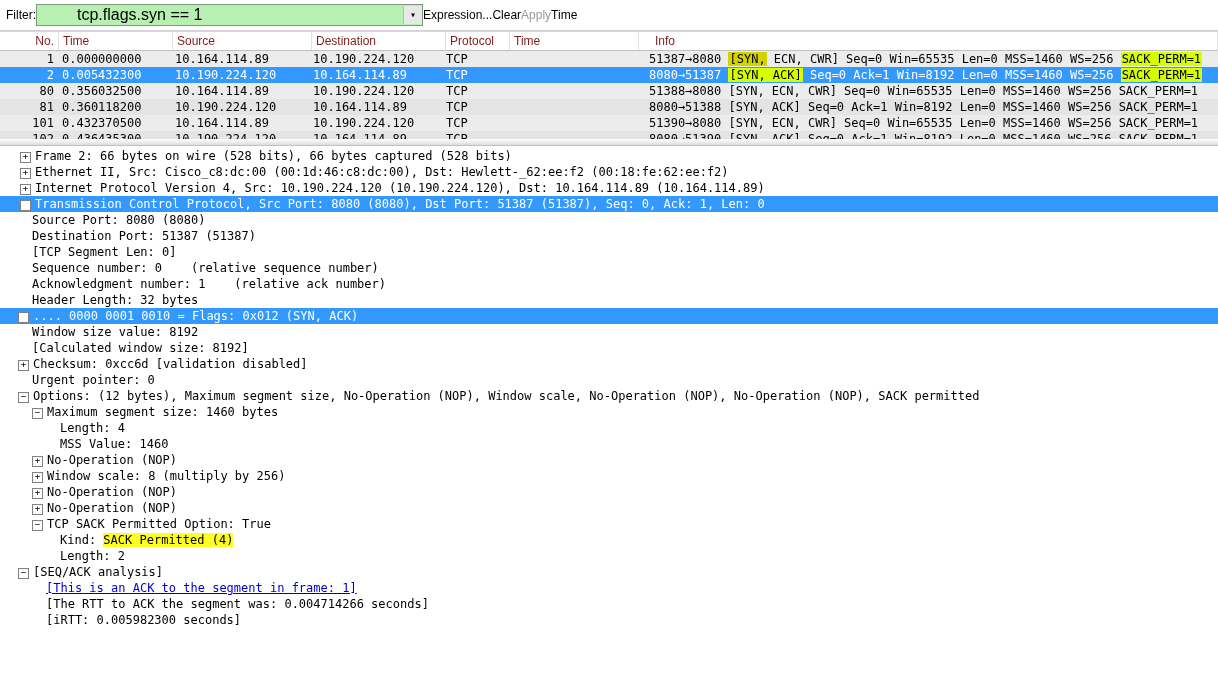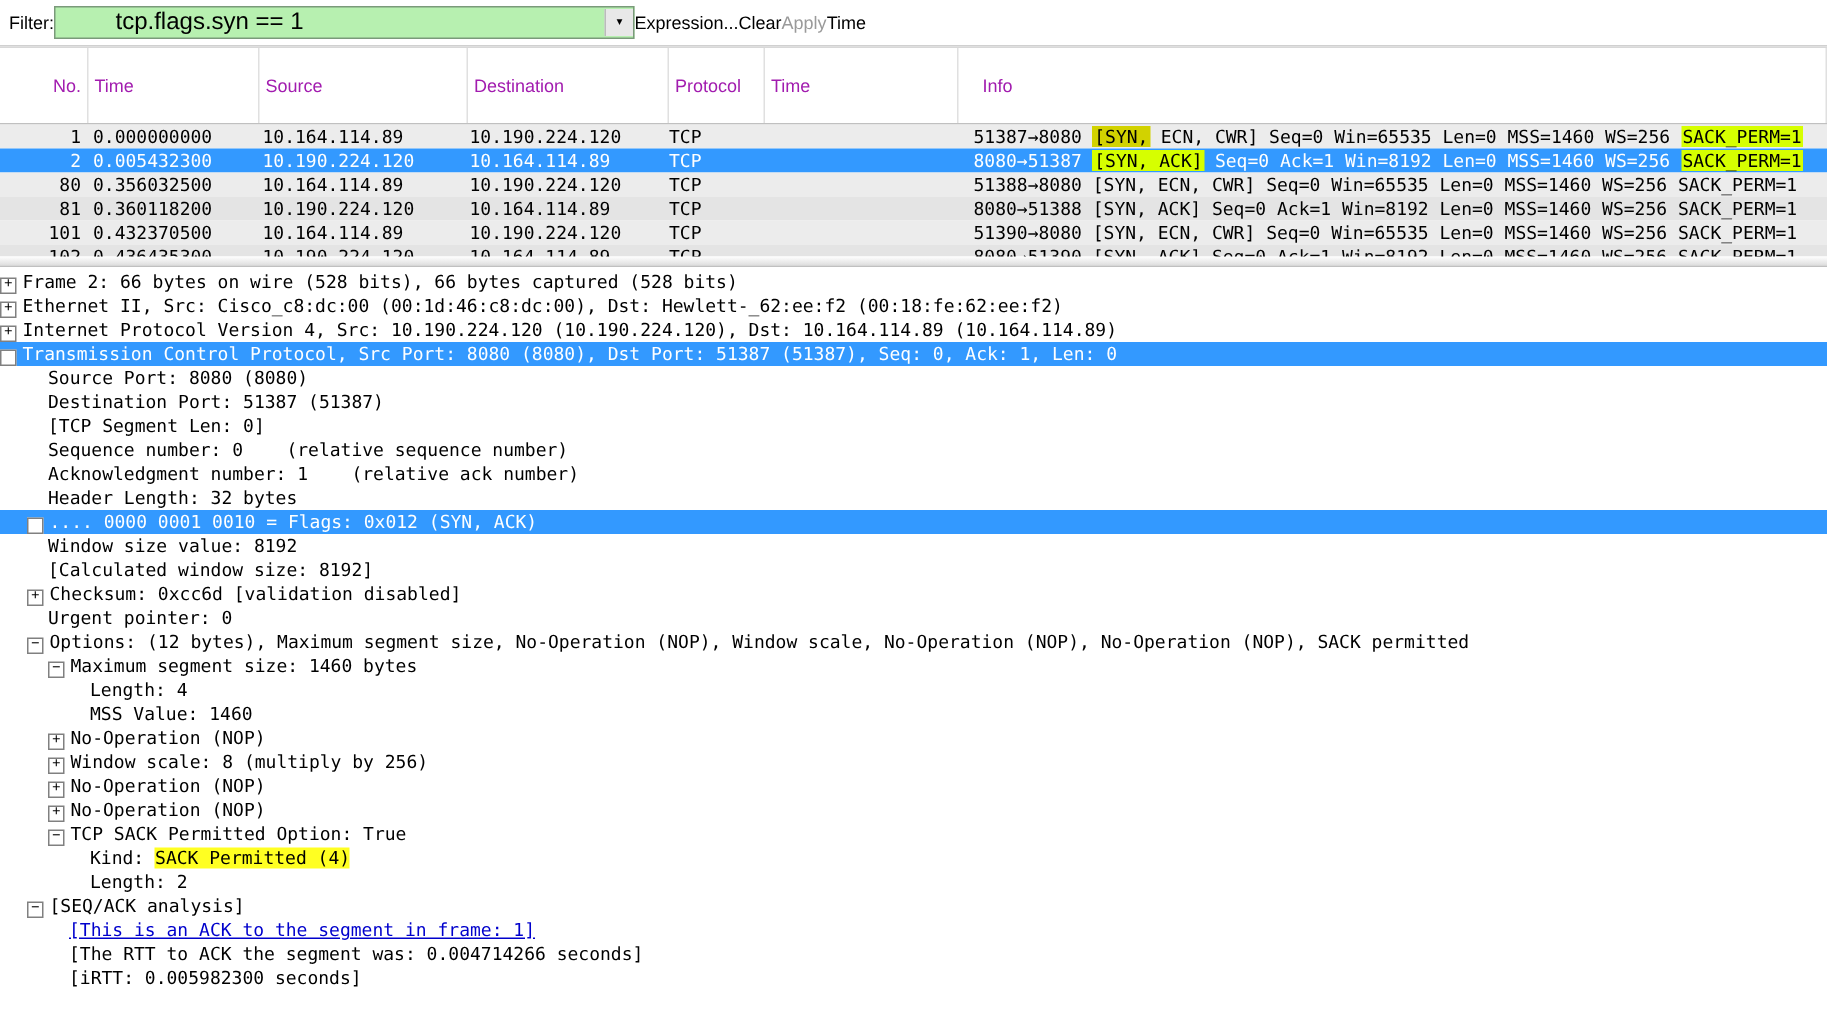"No." .pkt-header .col { color: #a21caf -> #7f1d1d; padding: 18px 4px -> 2px 4px }
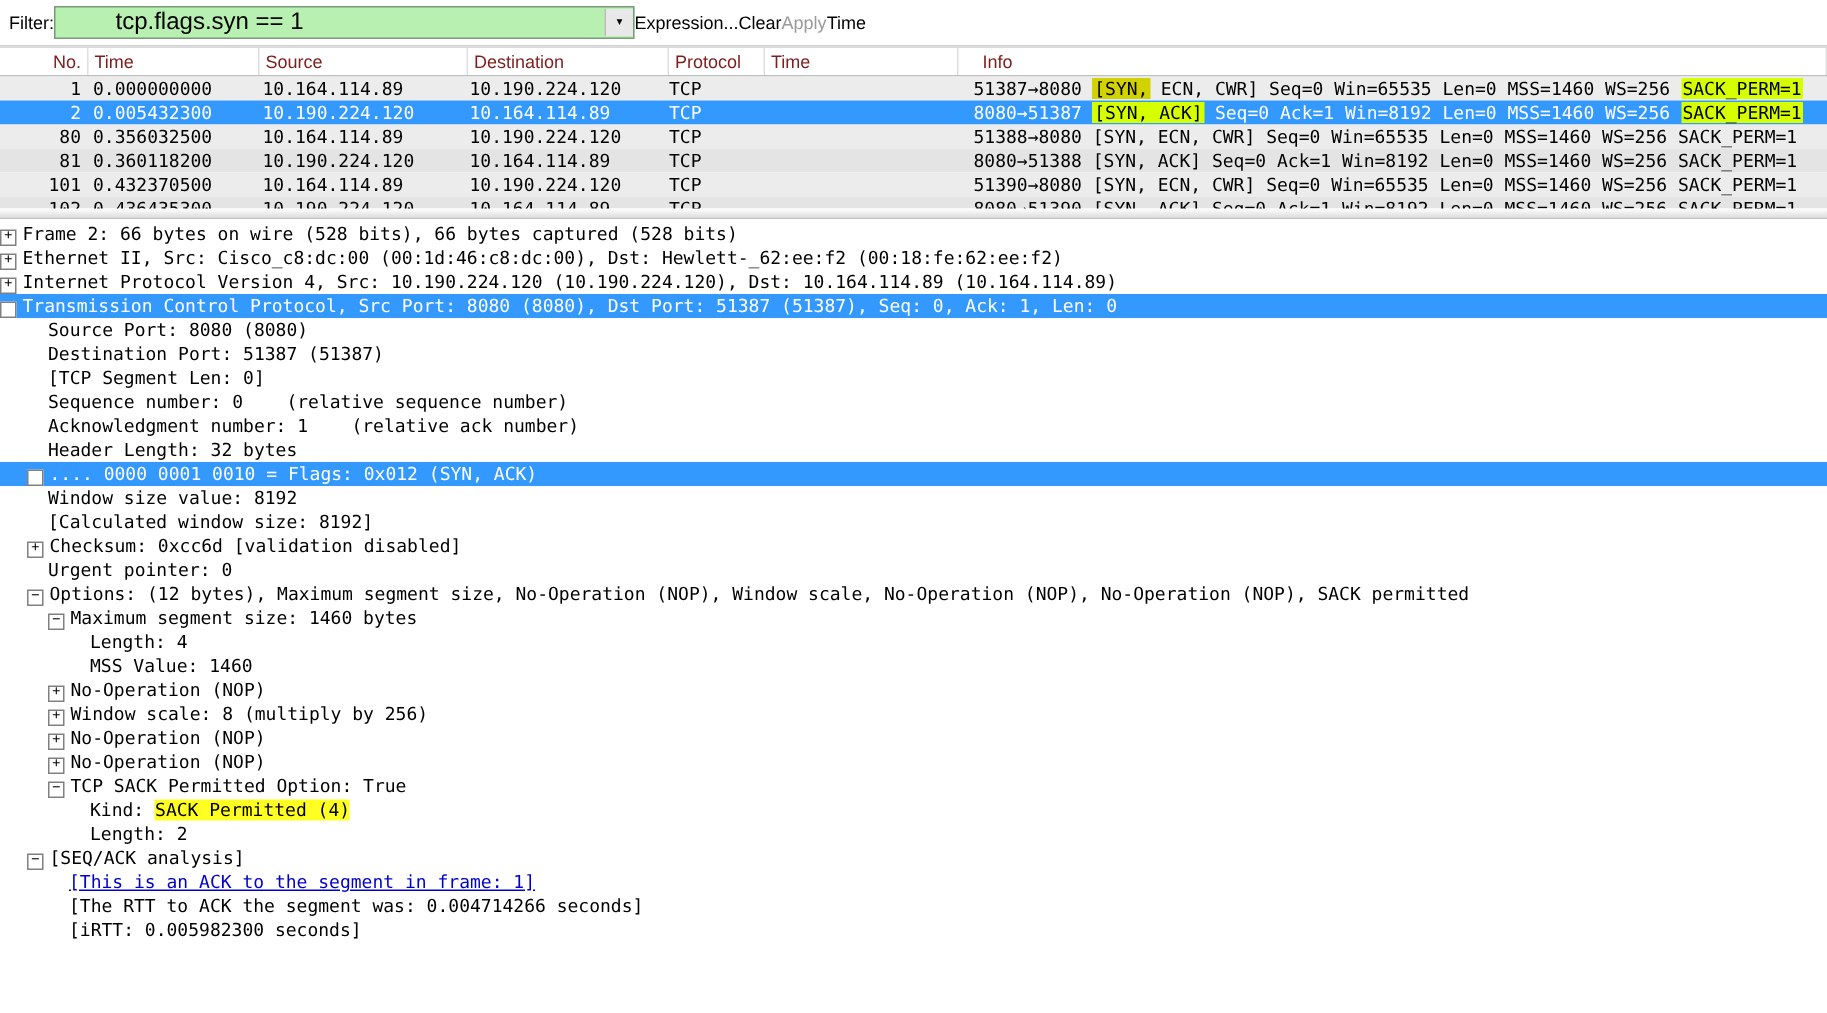"+ Frame 2: 66 bytes" .line { padding-left: 0 -> 20px }
